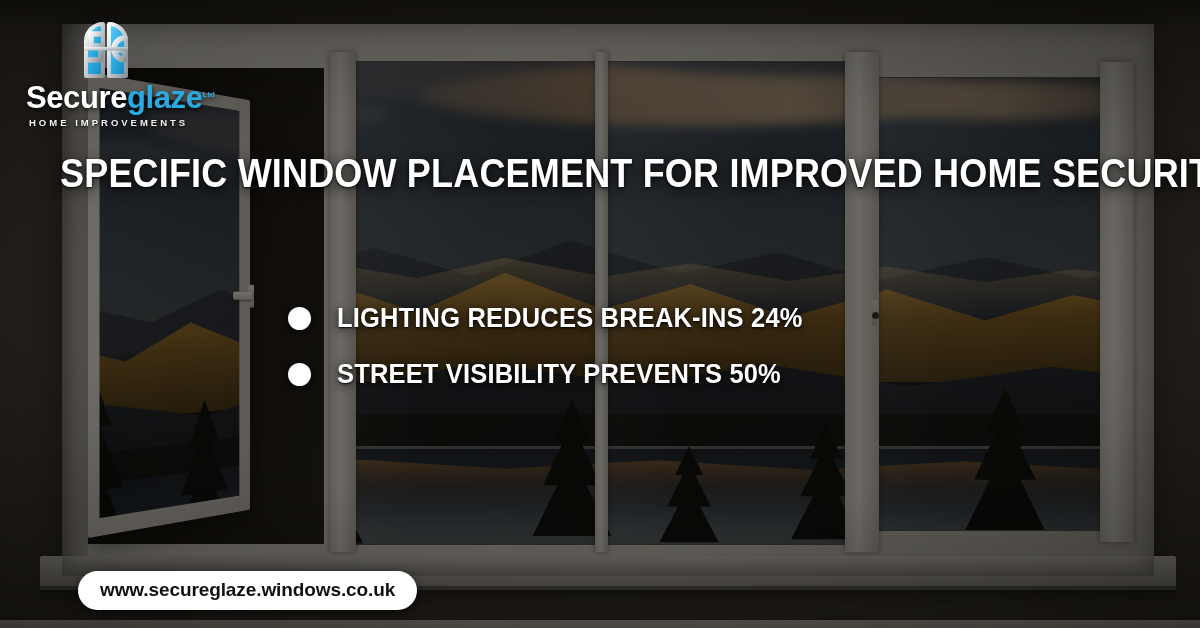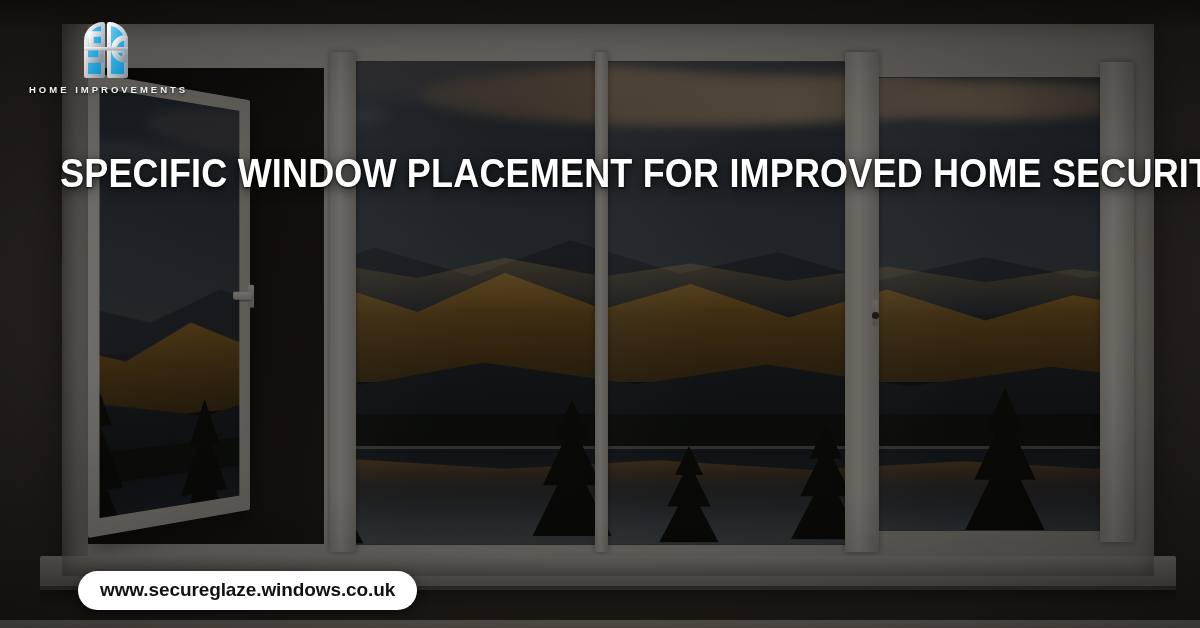"SecureglazeLtd" div.logo-word { html: none -> <div> <span>Secure</span><span>glaze</span><span>Ltd</span> </div> }
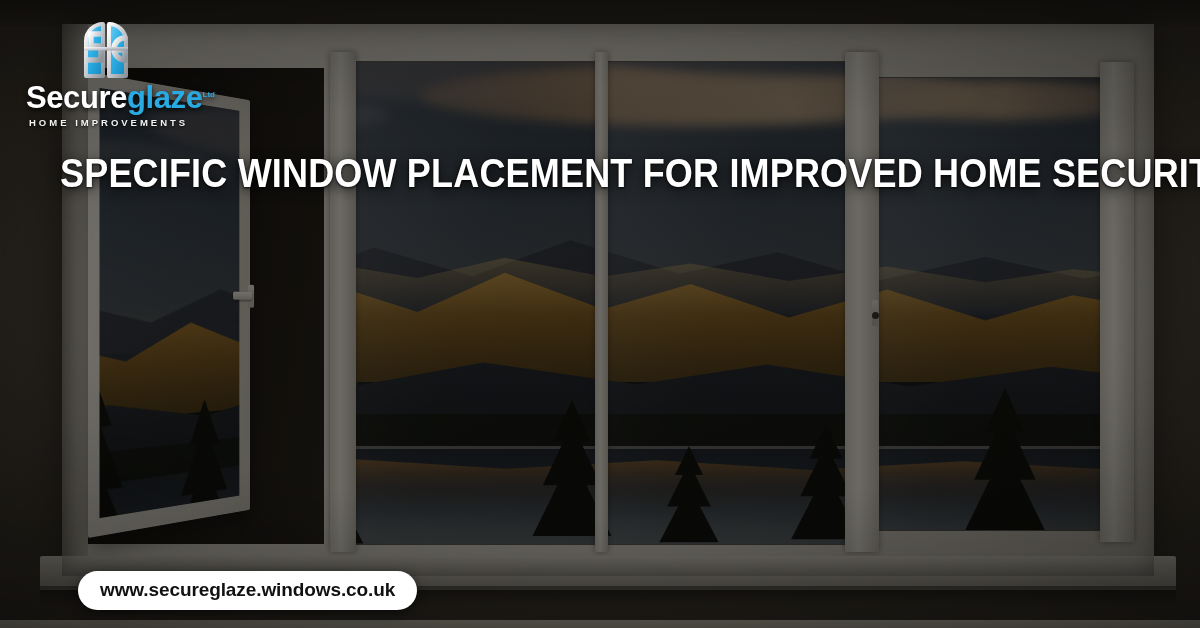"LIGHTING REDUCES BREAK-INS 24%" div.bullet-row { html: none -> <div> <span></span> <span>LIGHTING REDUCES BREAK-INS 24%</span> </div> }
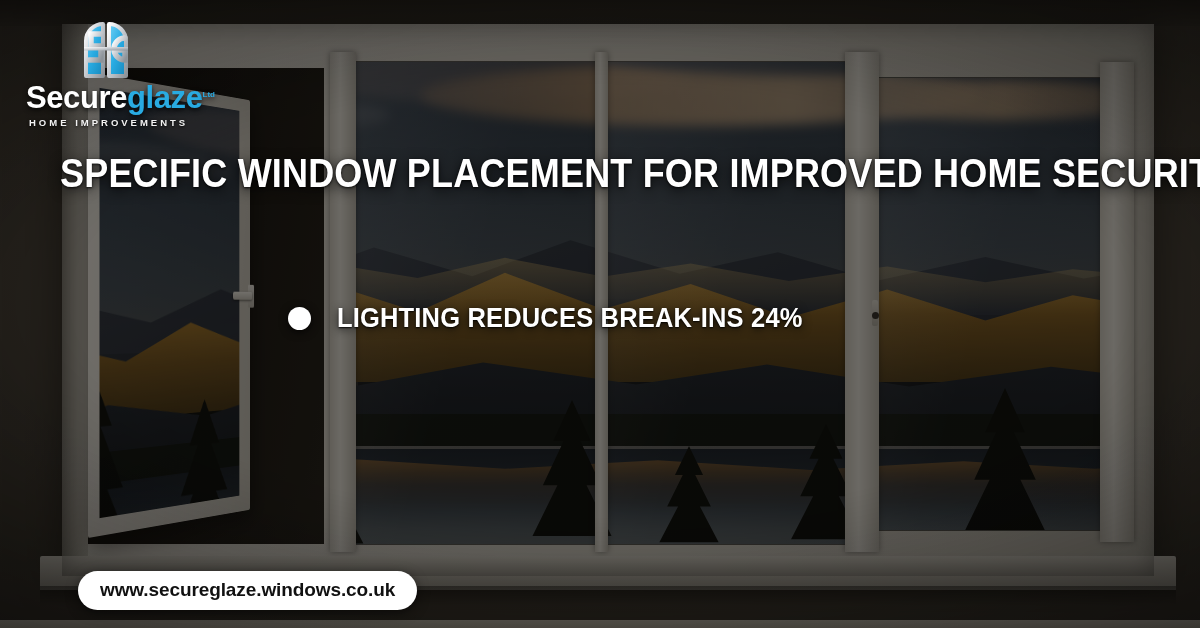"STREET VISIBILITY PREVENTS 50%" div.bullet-row { html: none -> <div> <span></span> <span>STREET VISIBILITY PREVENTS 50%</span> </div> }
